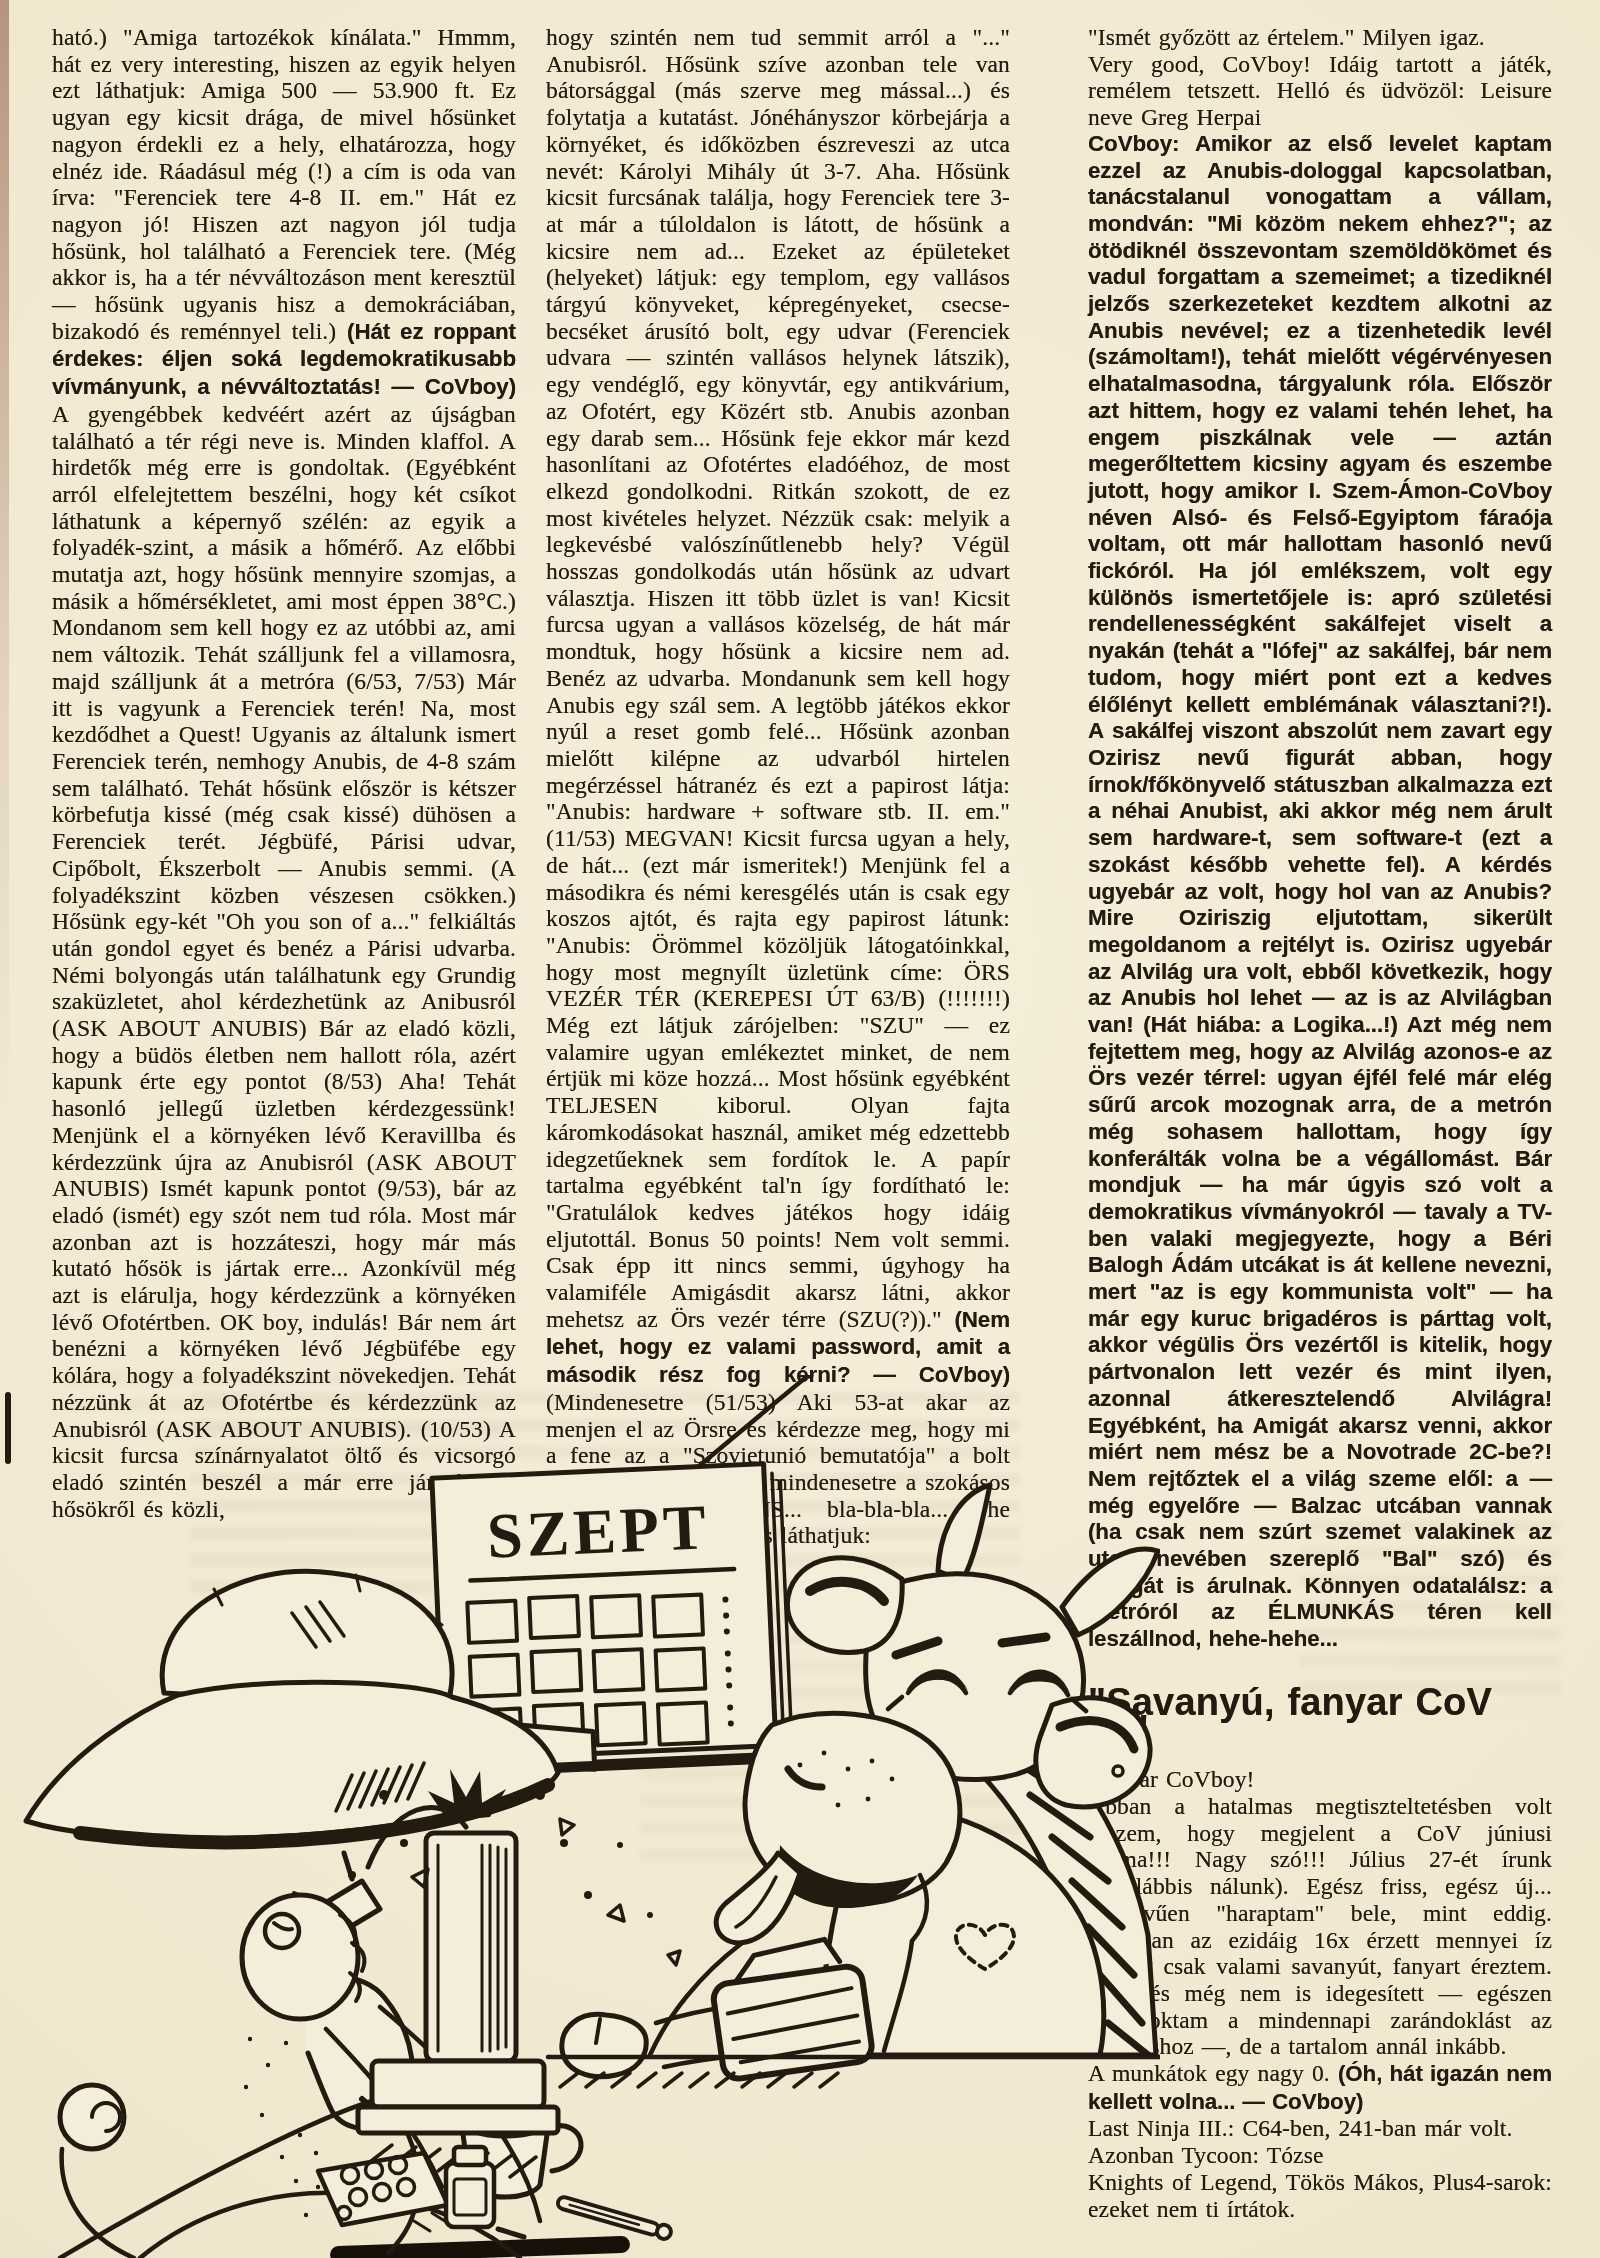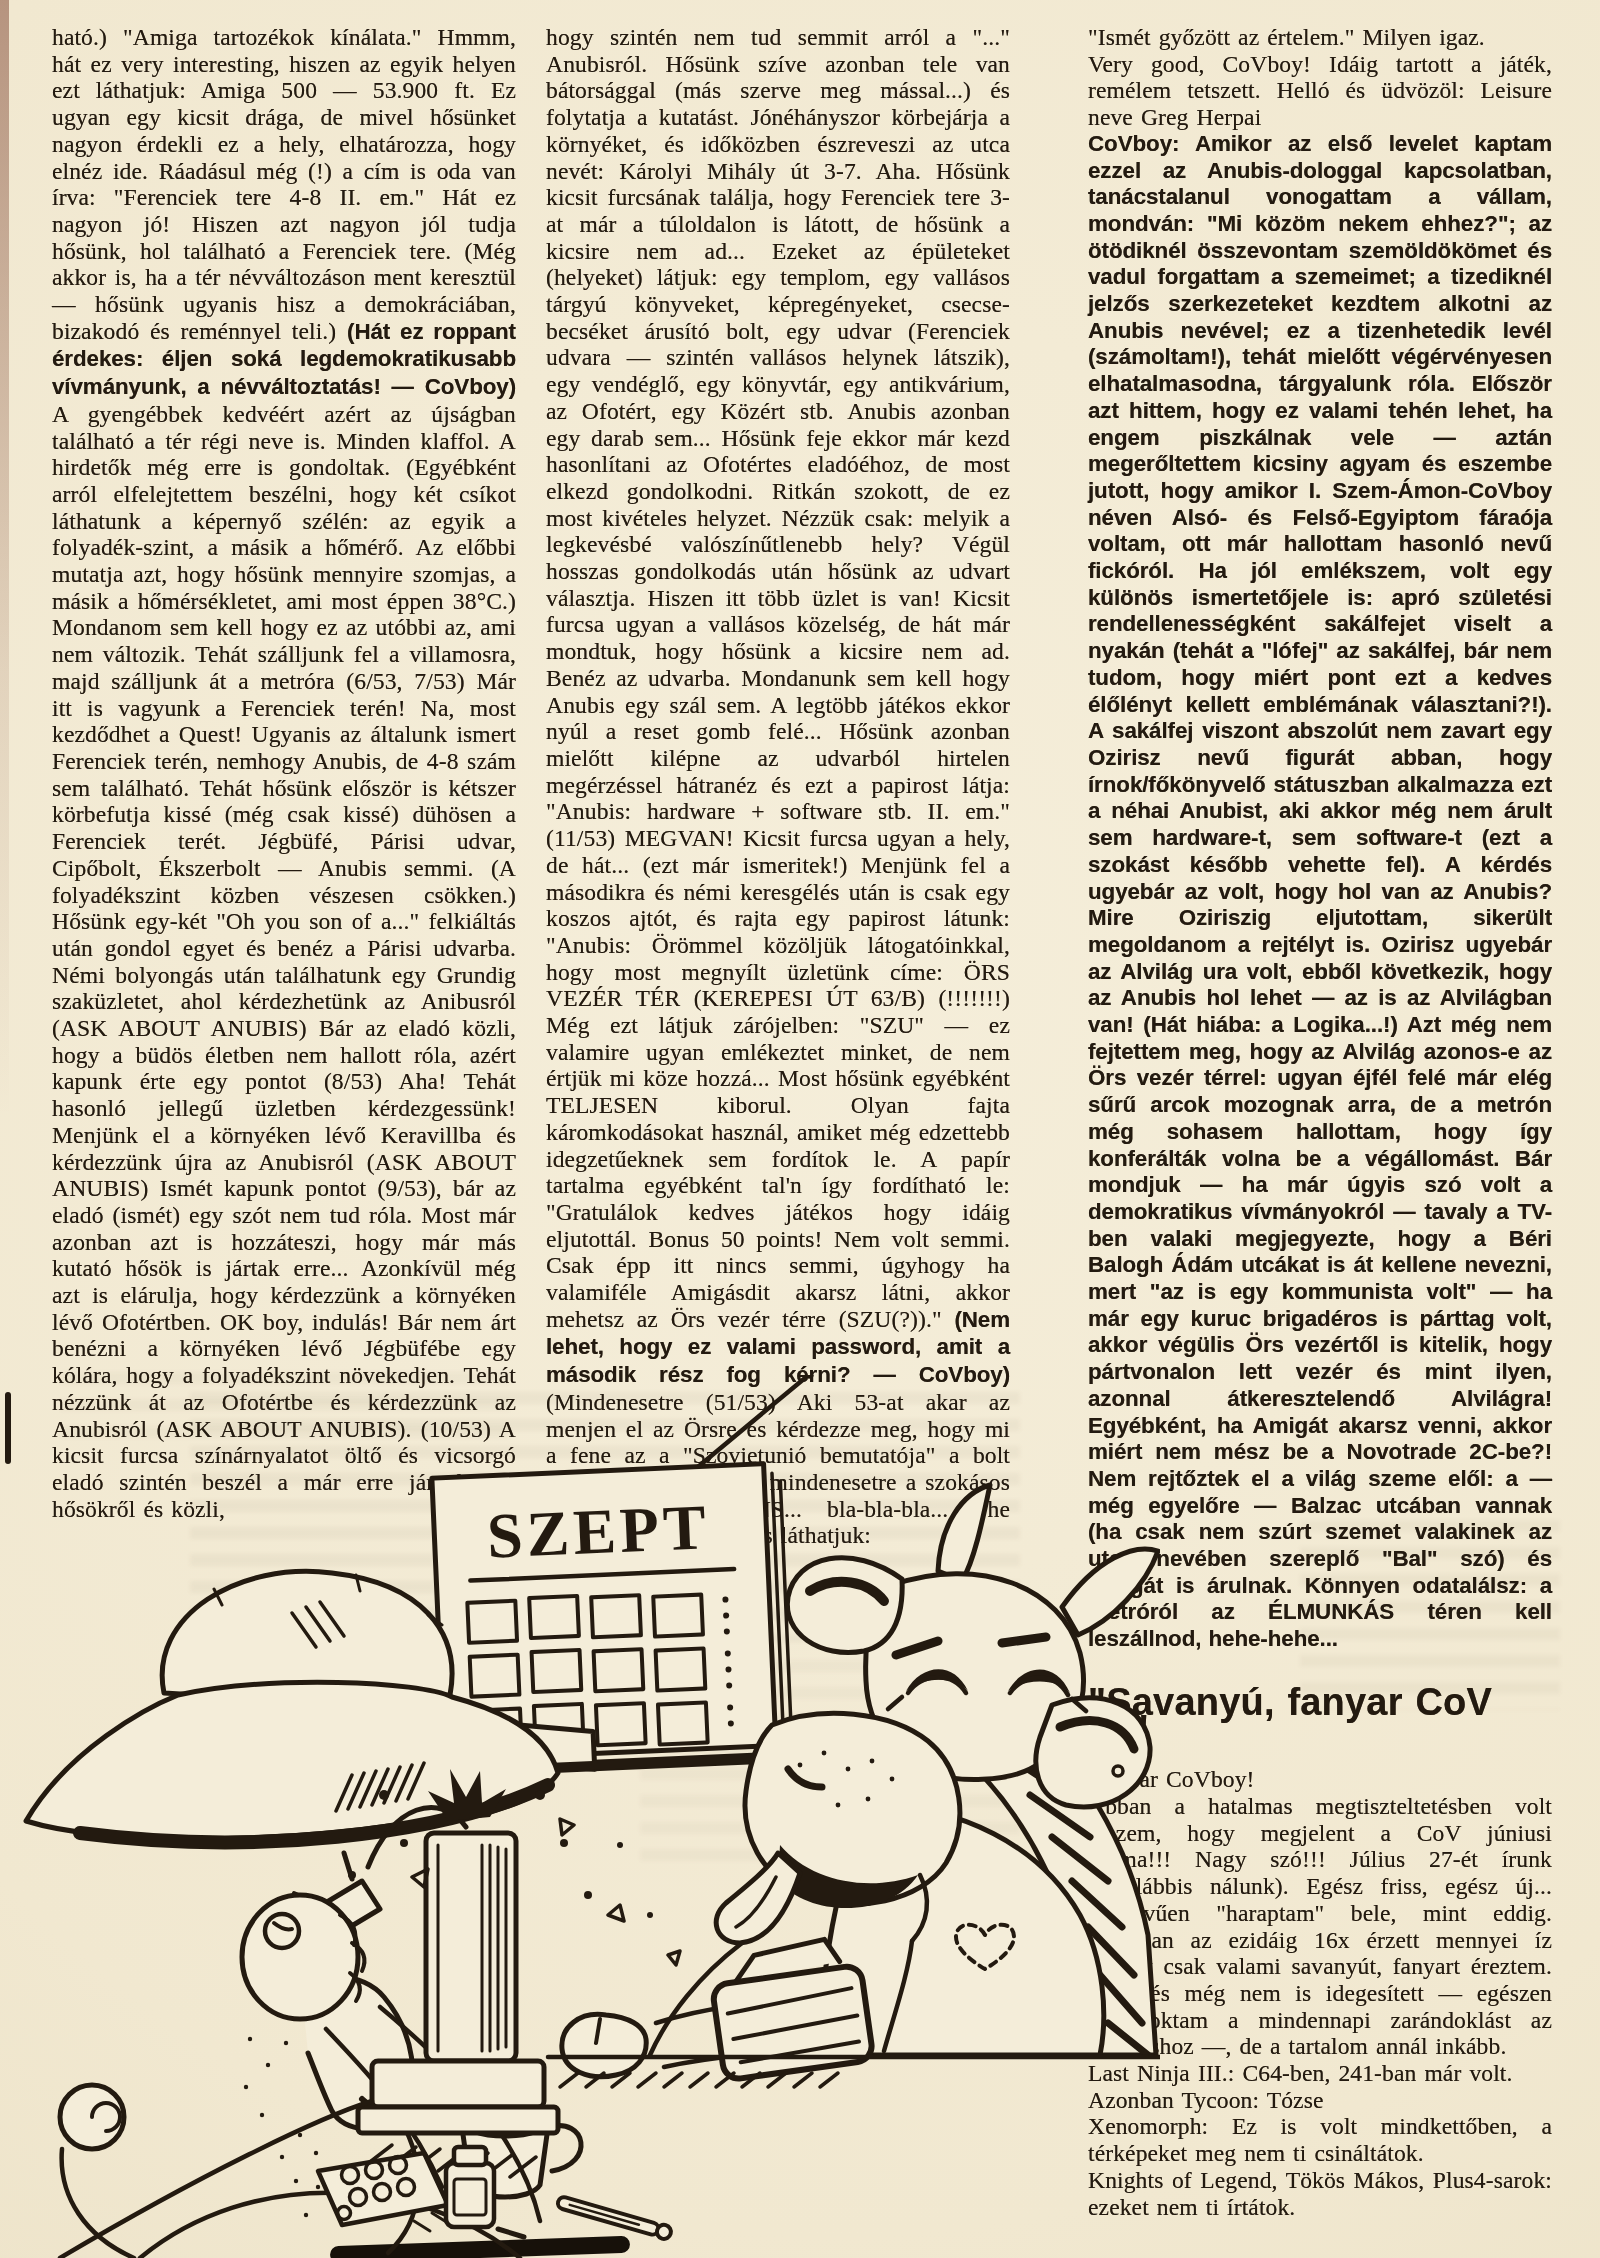"A munkátok egy nagy 0." p { html: none -> <p><span>A munkátok egy nagy 0. </span><span>(Óh, hát igazán nem kellett volna... — CoVboy)</span></p> }
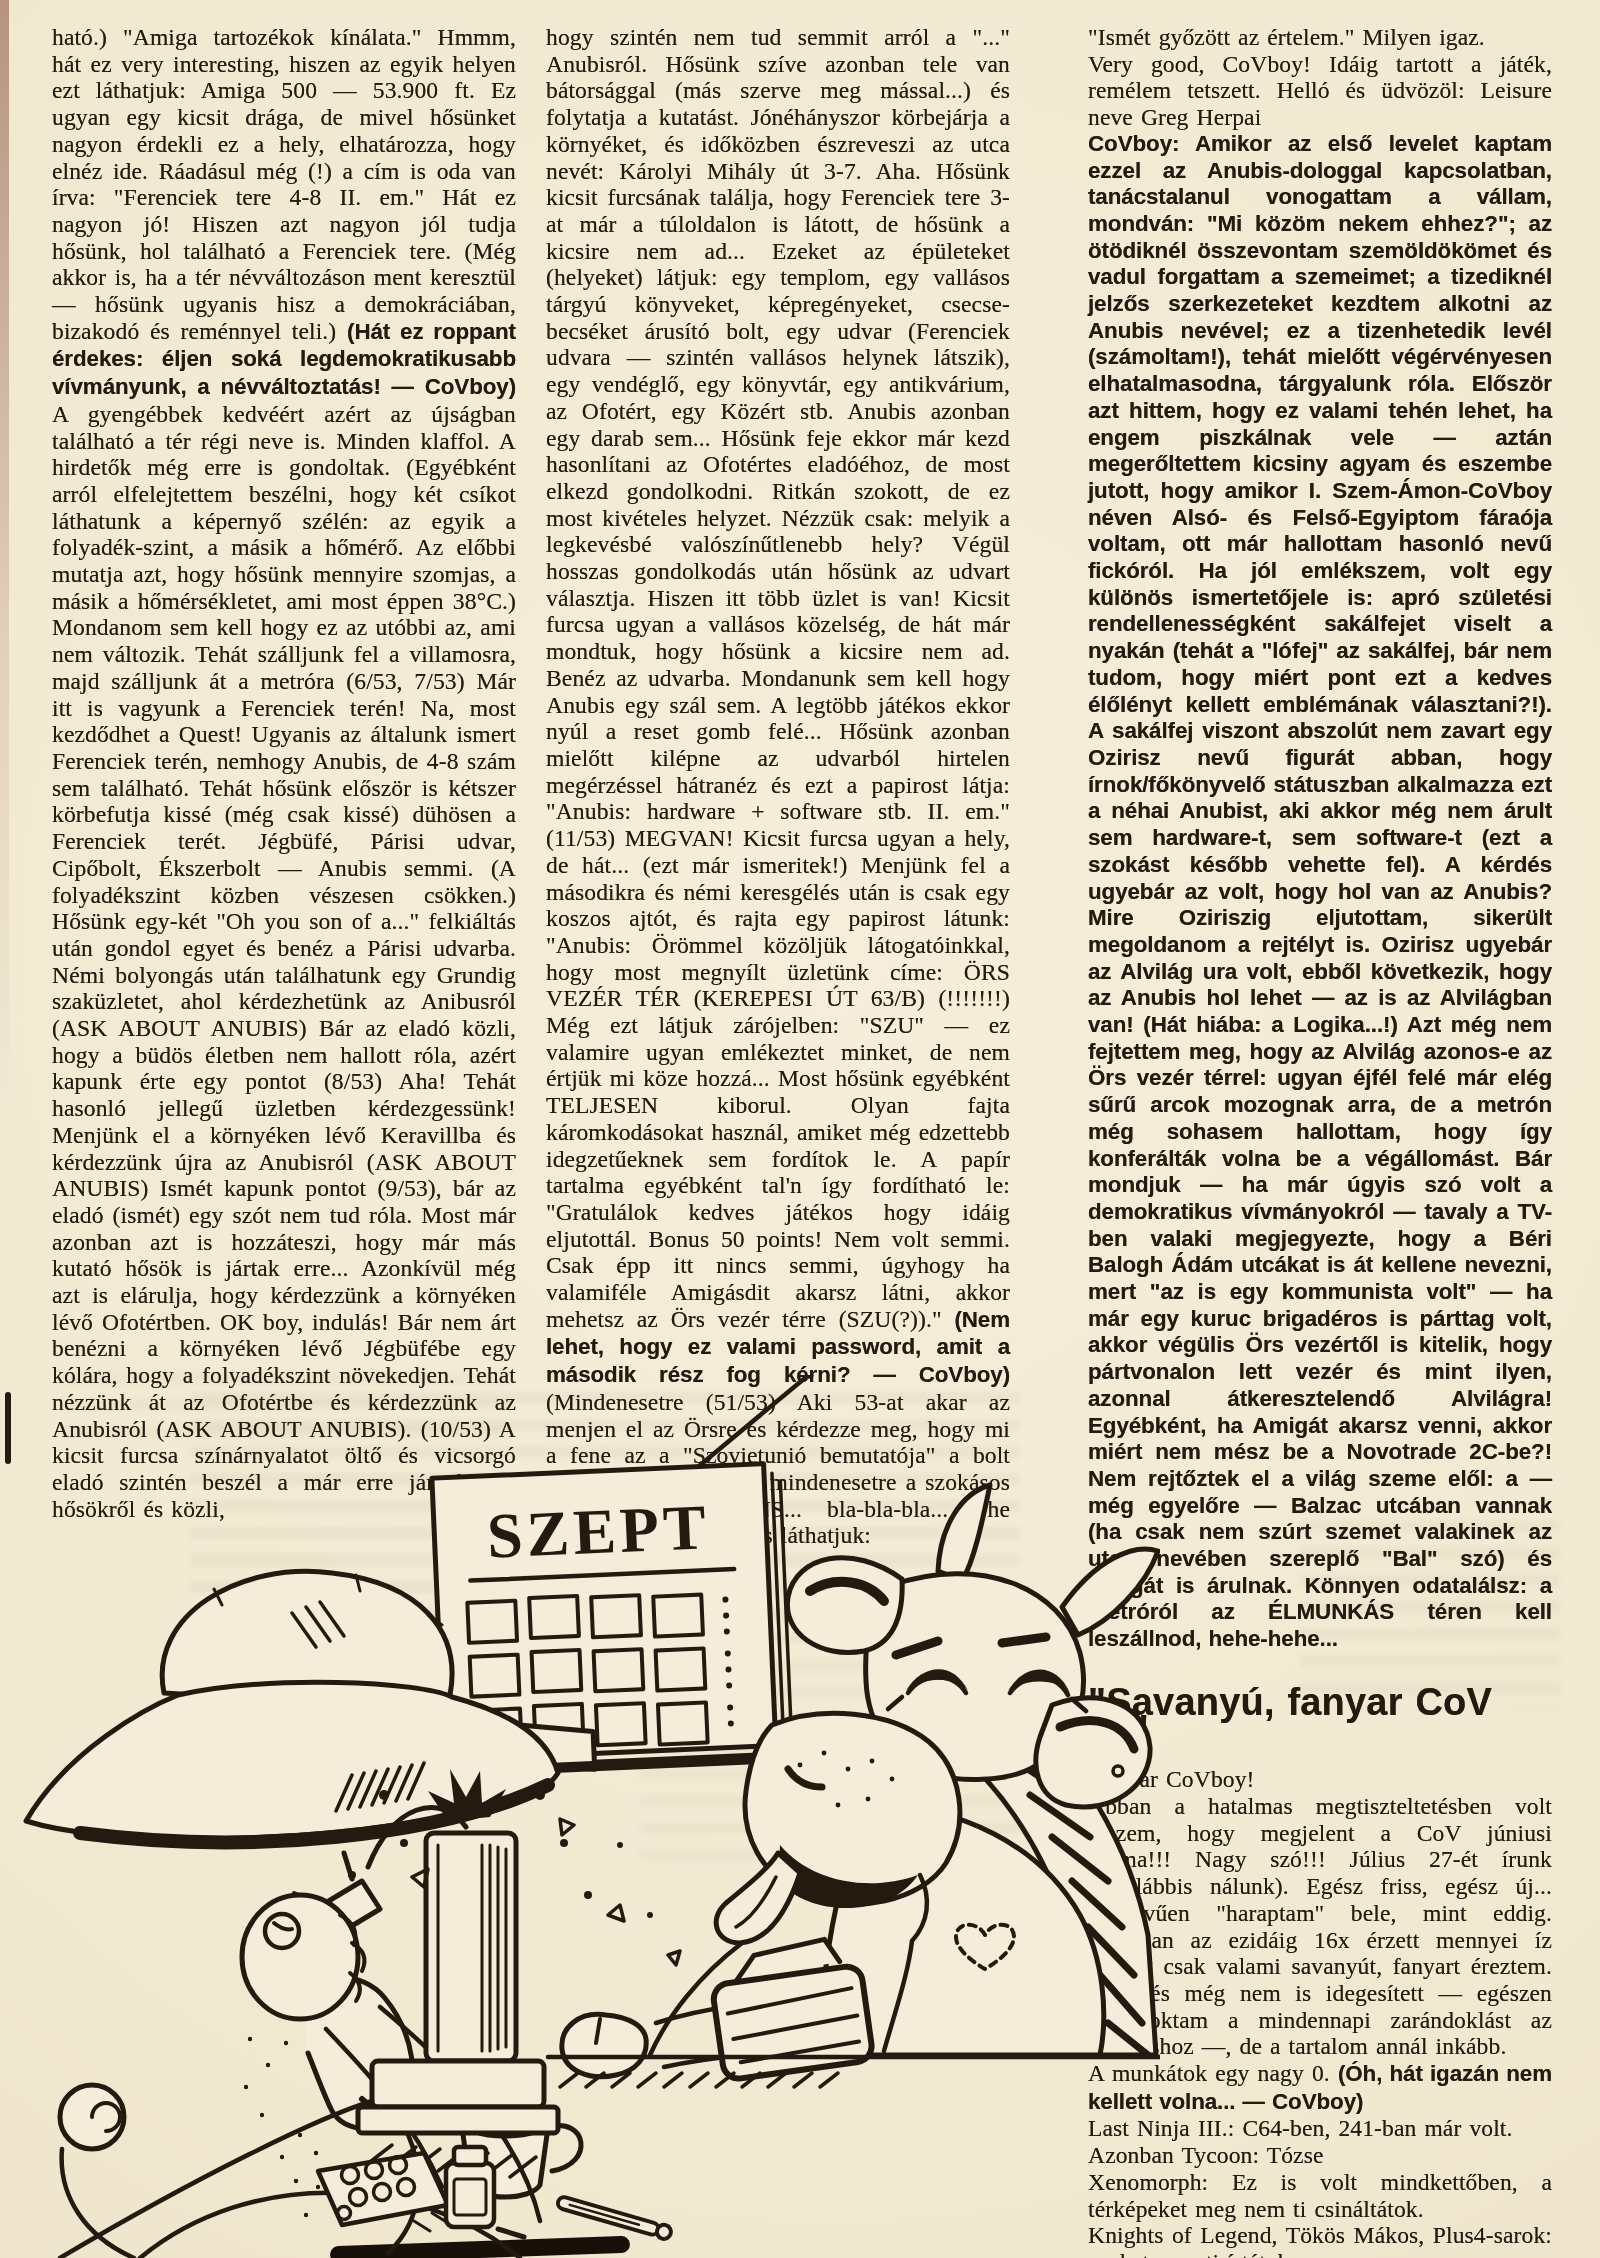"Xenomorph: Ez is volt mindkettőben," p { html: <p>Xenomorph: Ez is volt mindkettőben, a térképeket meg nem ti csináltátok.</p> -> none }
